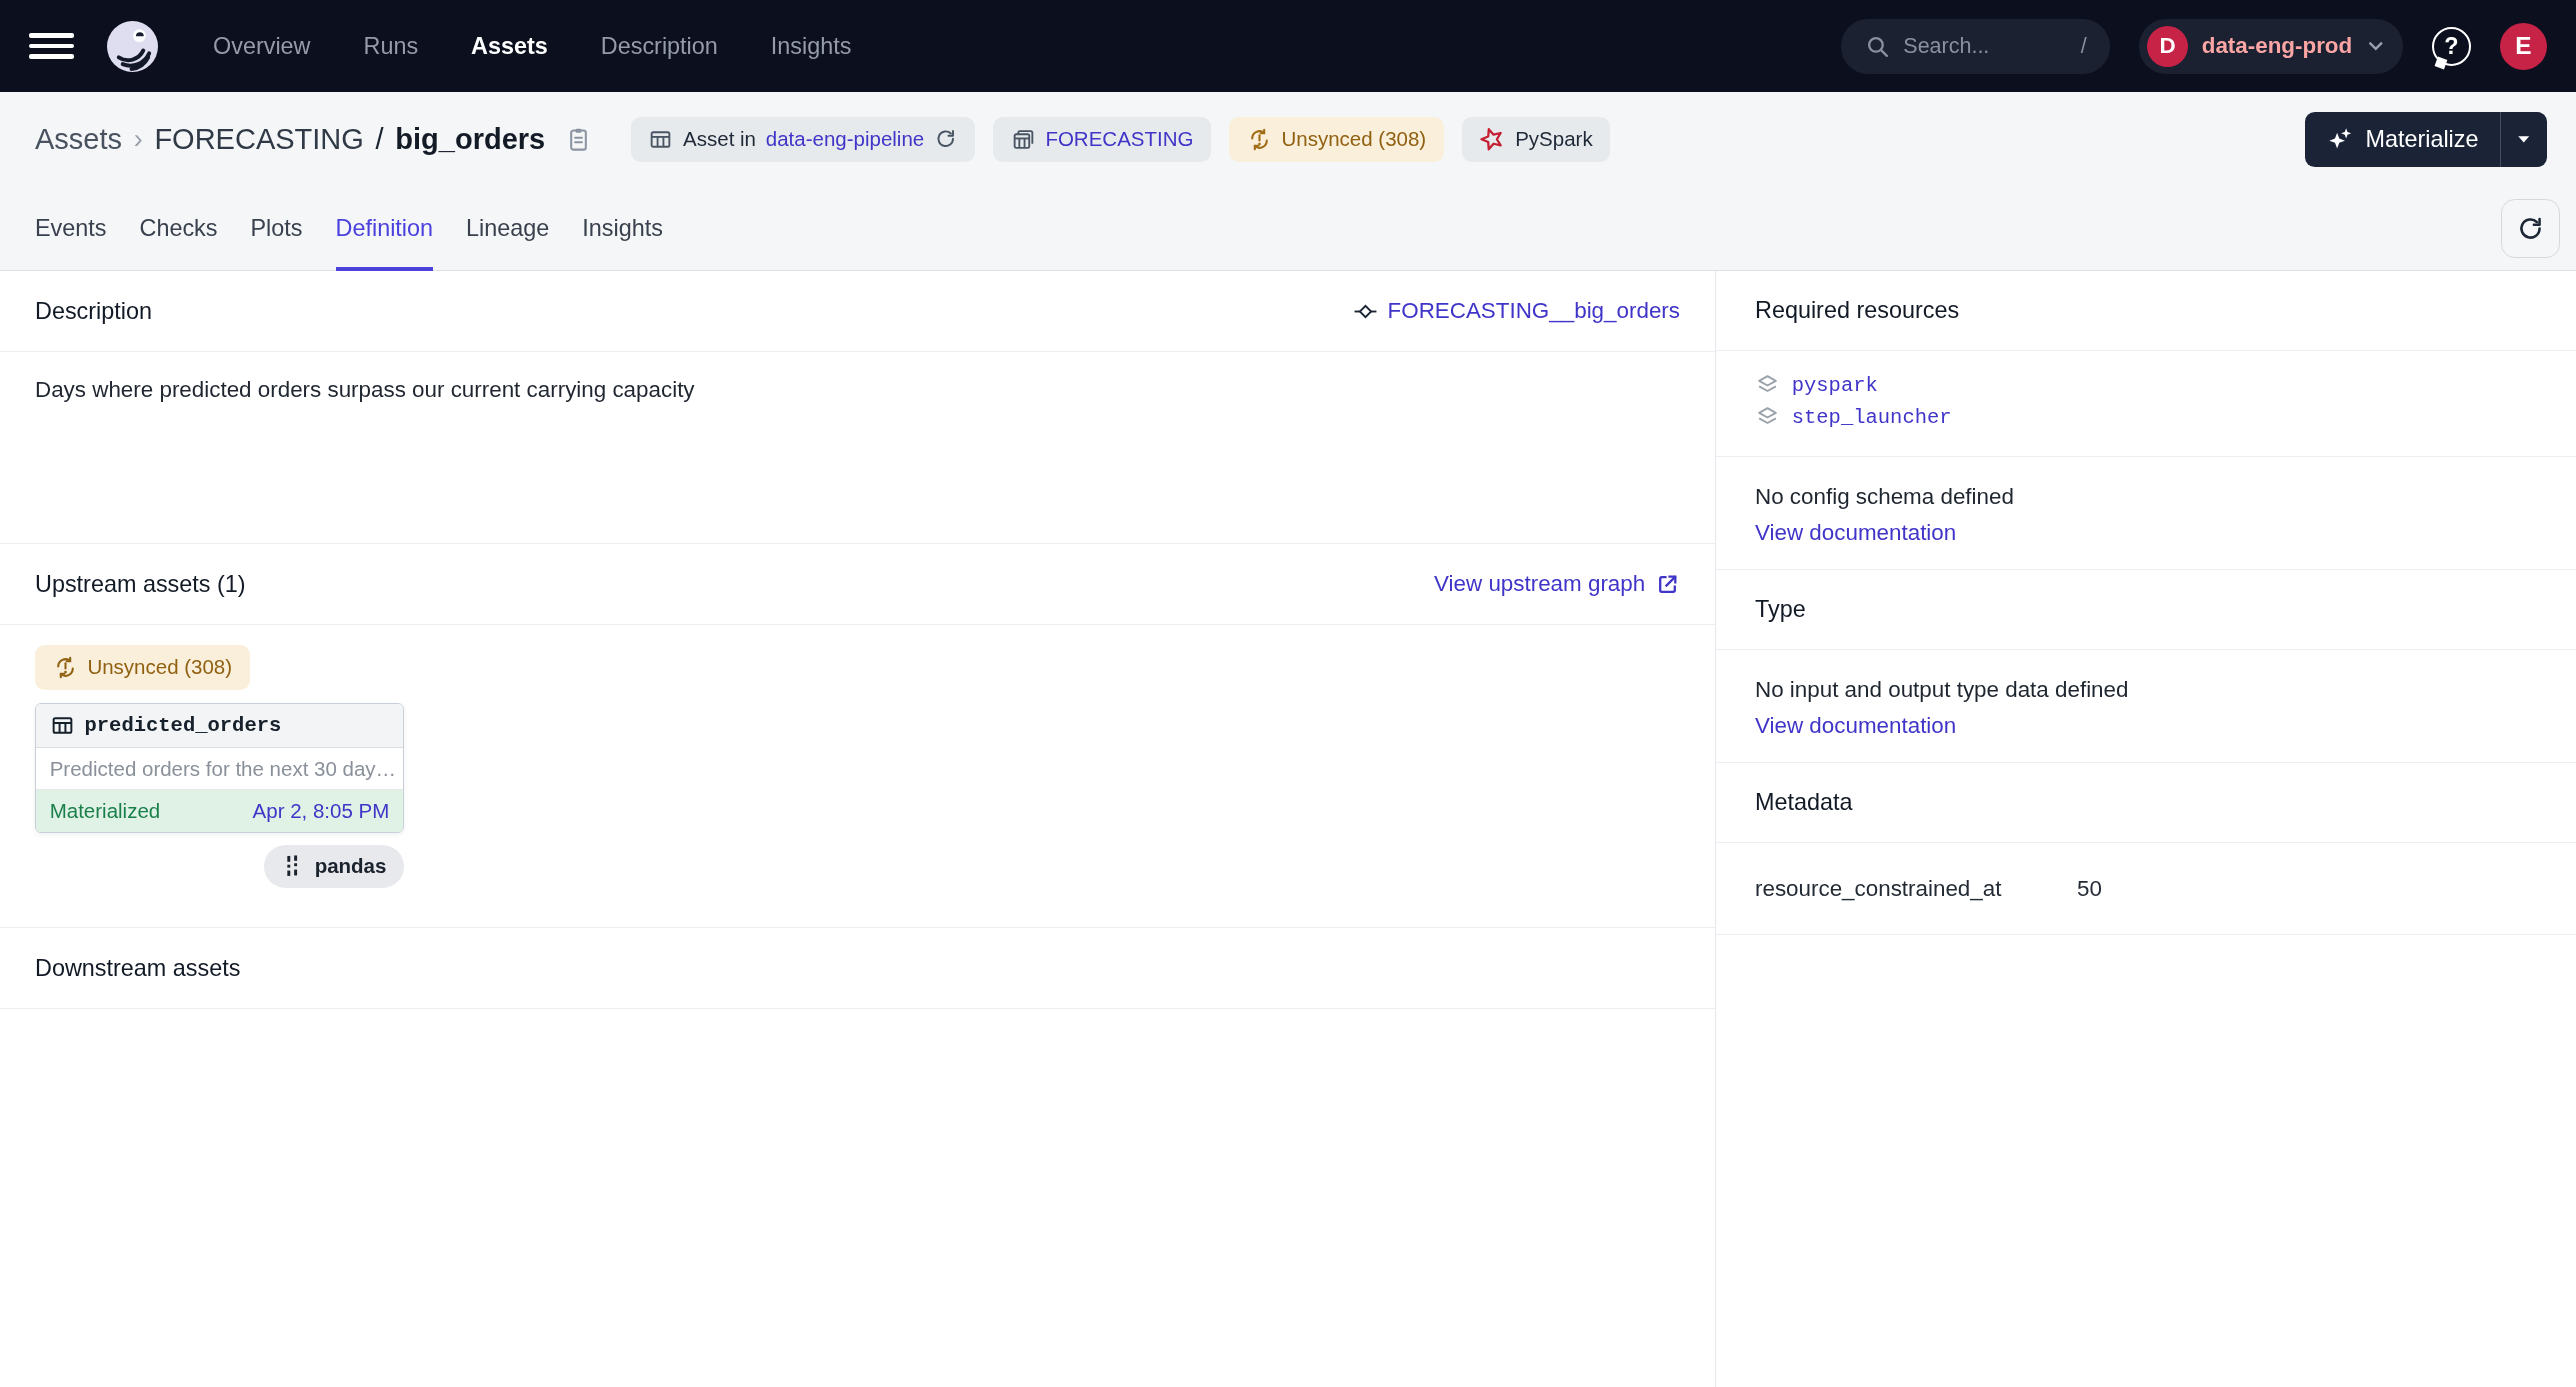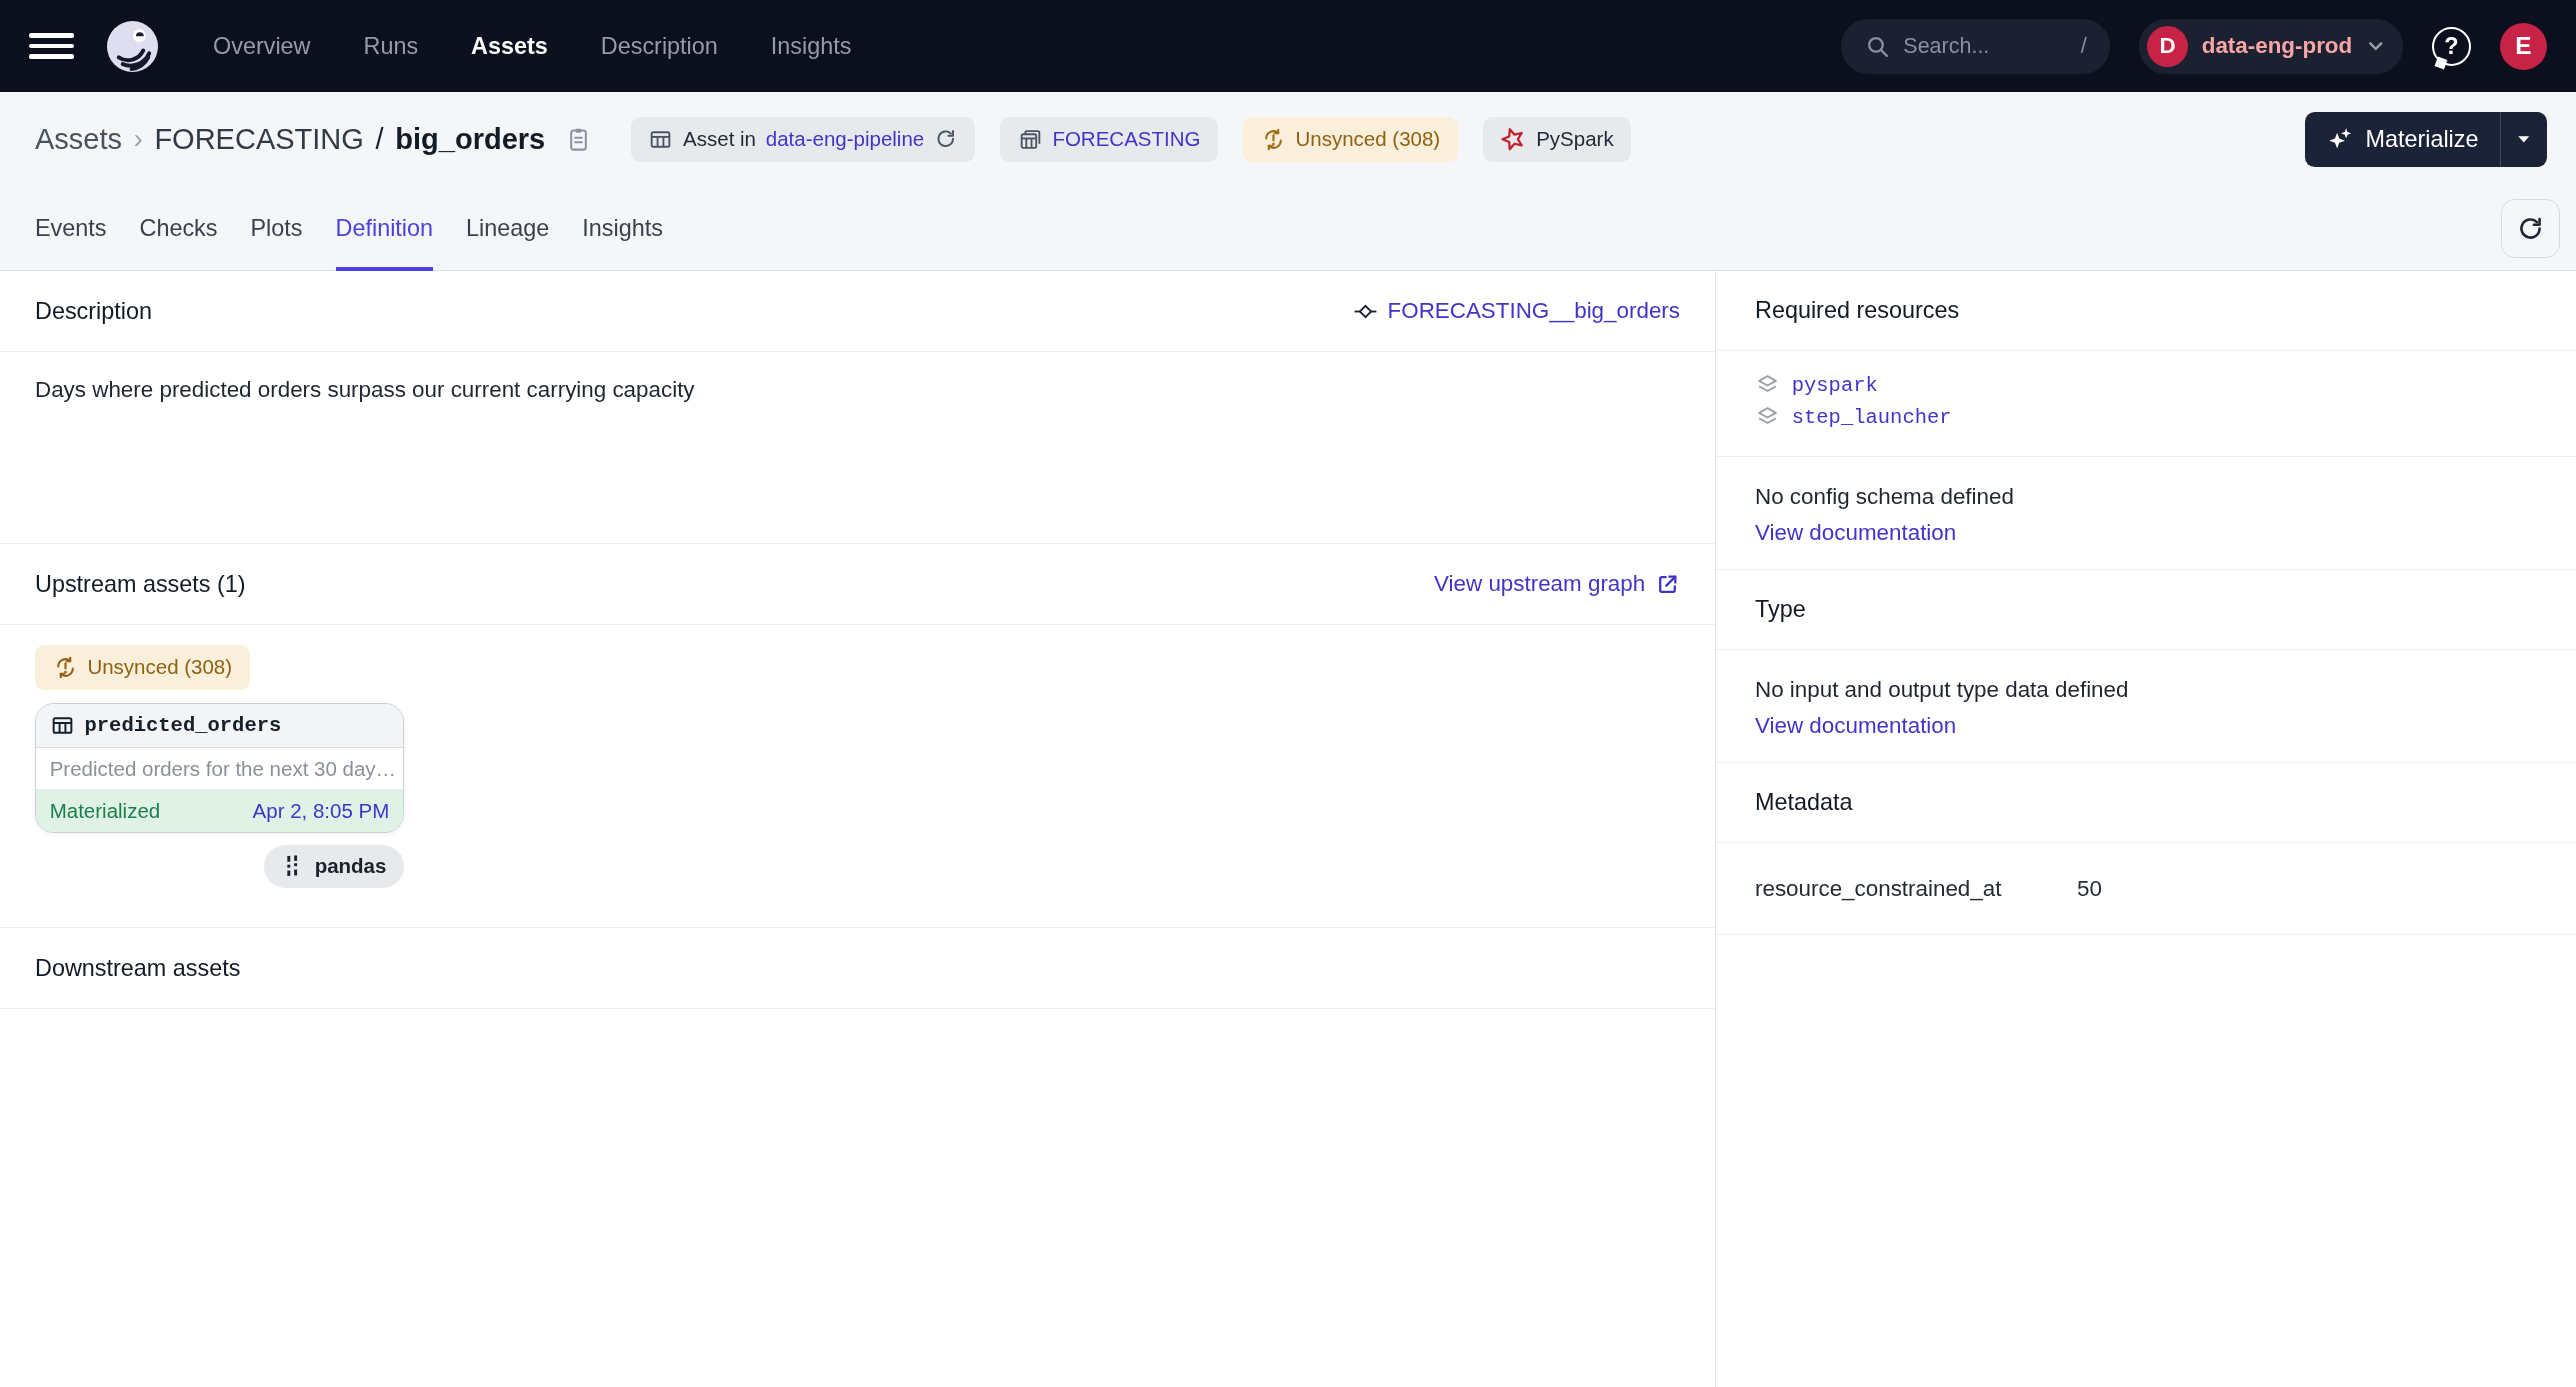"Asset in" .tags { gap: 25px -> 18px }
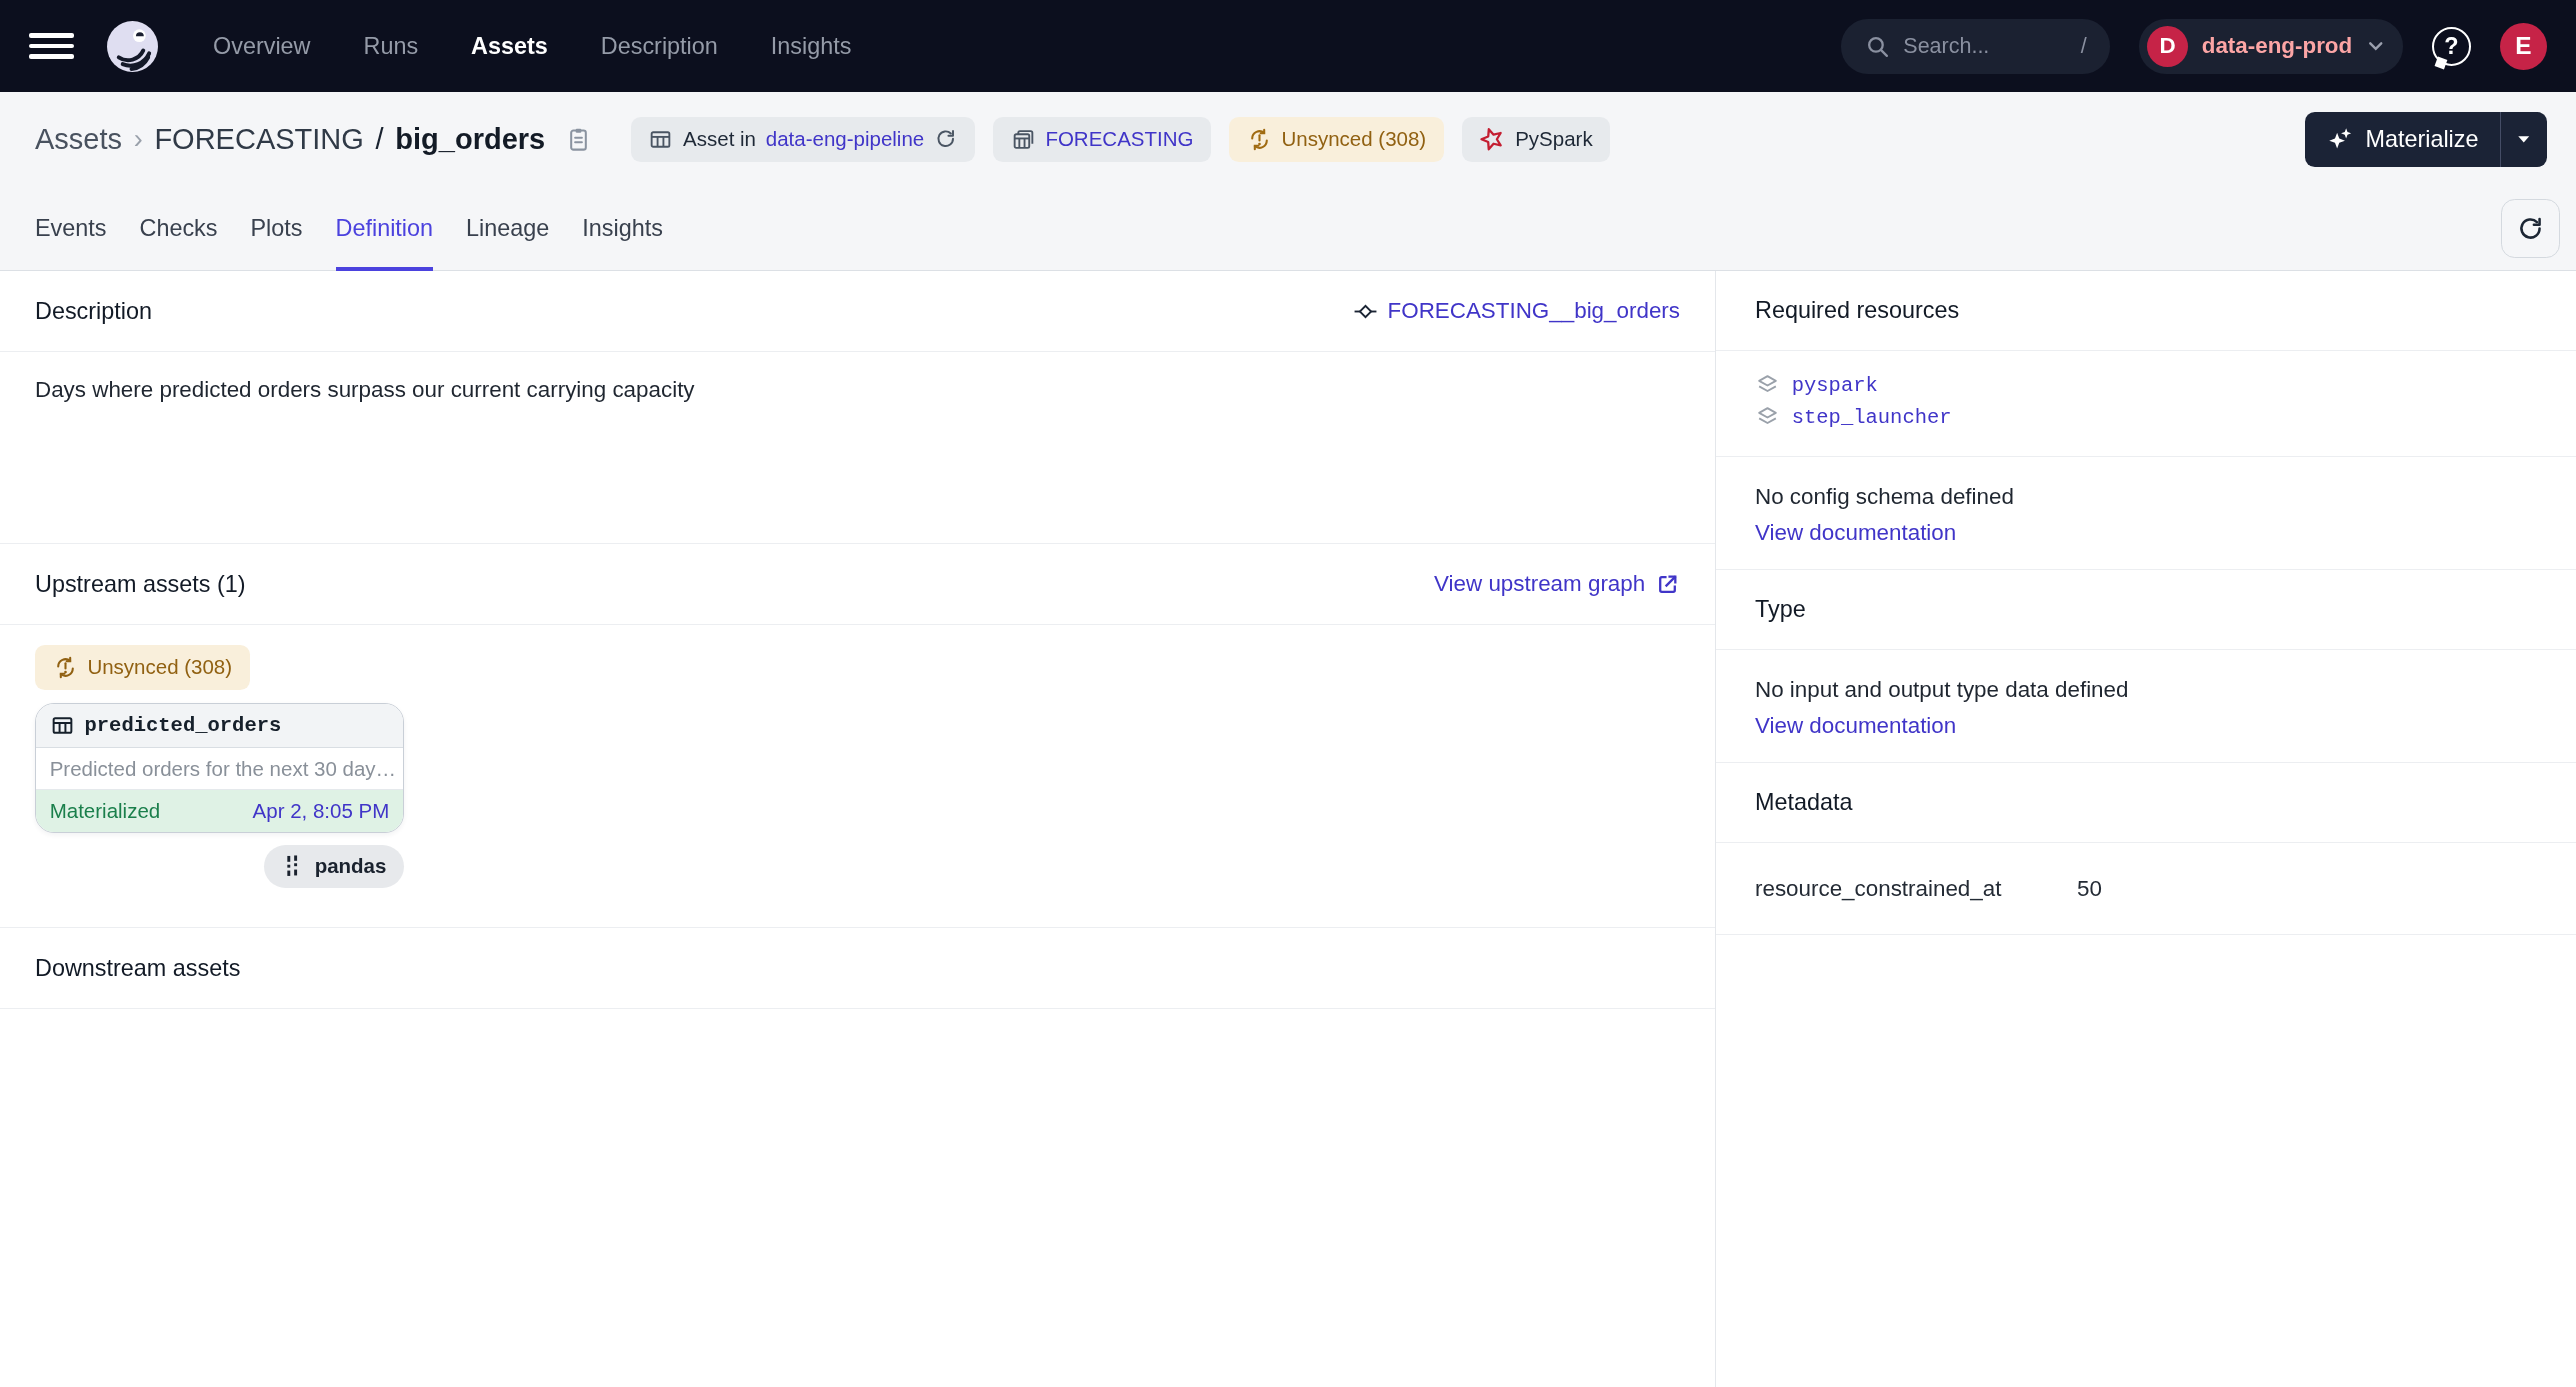"predicted_orders" .asset-card { border-radius: 19px -> 6px }
